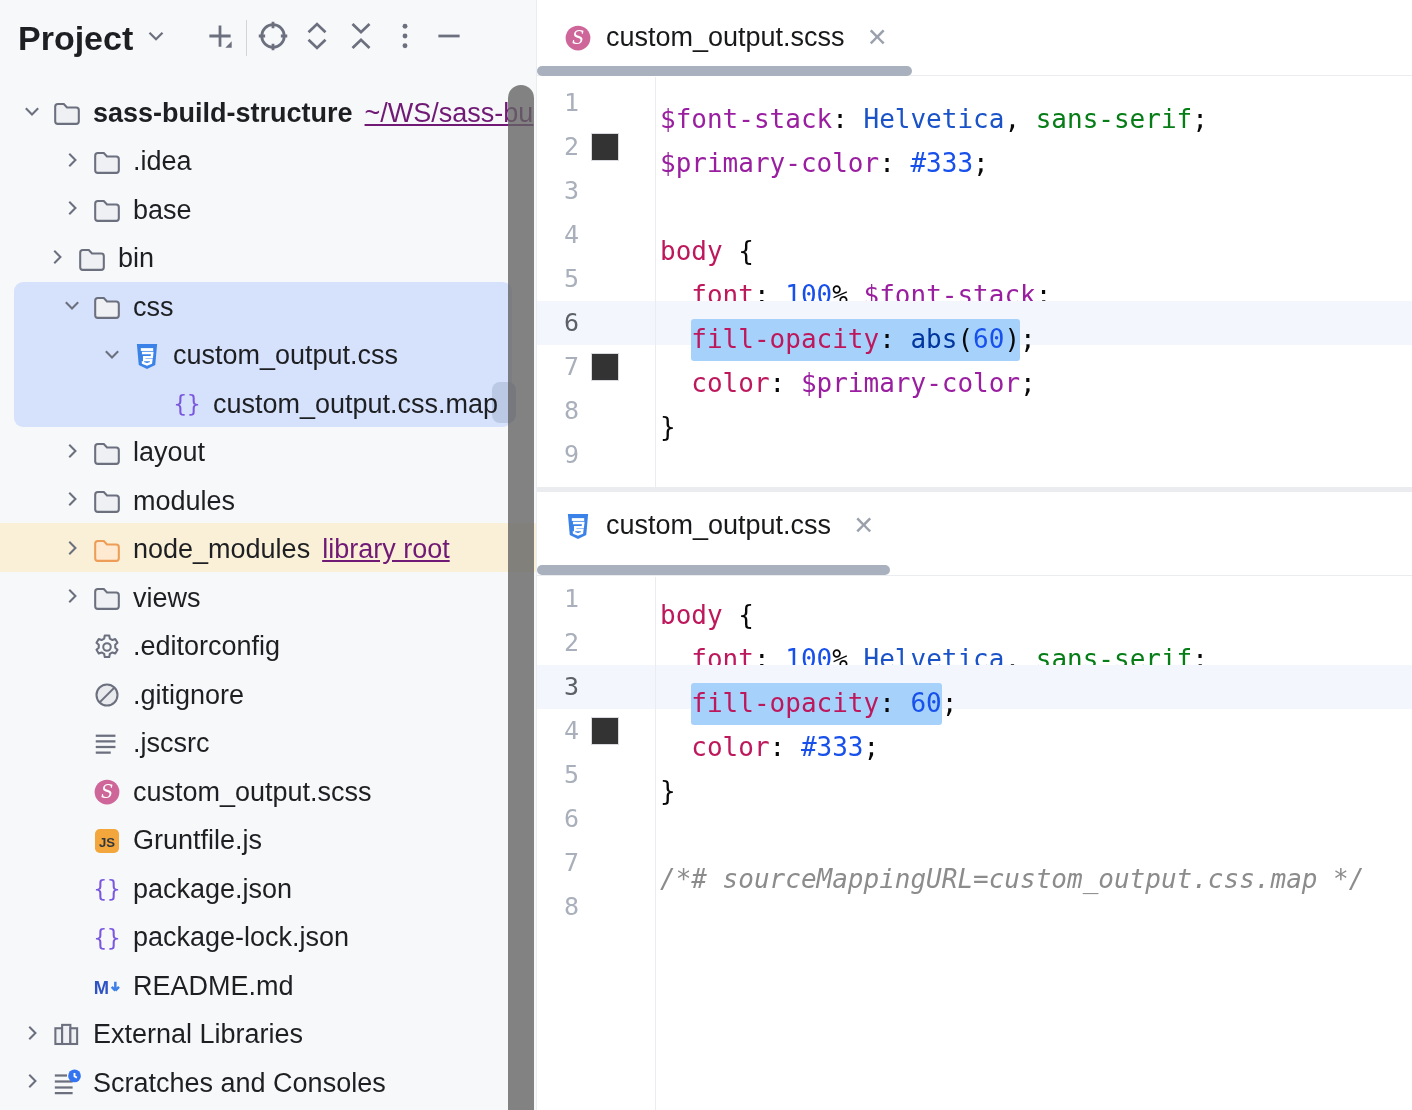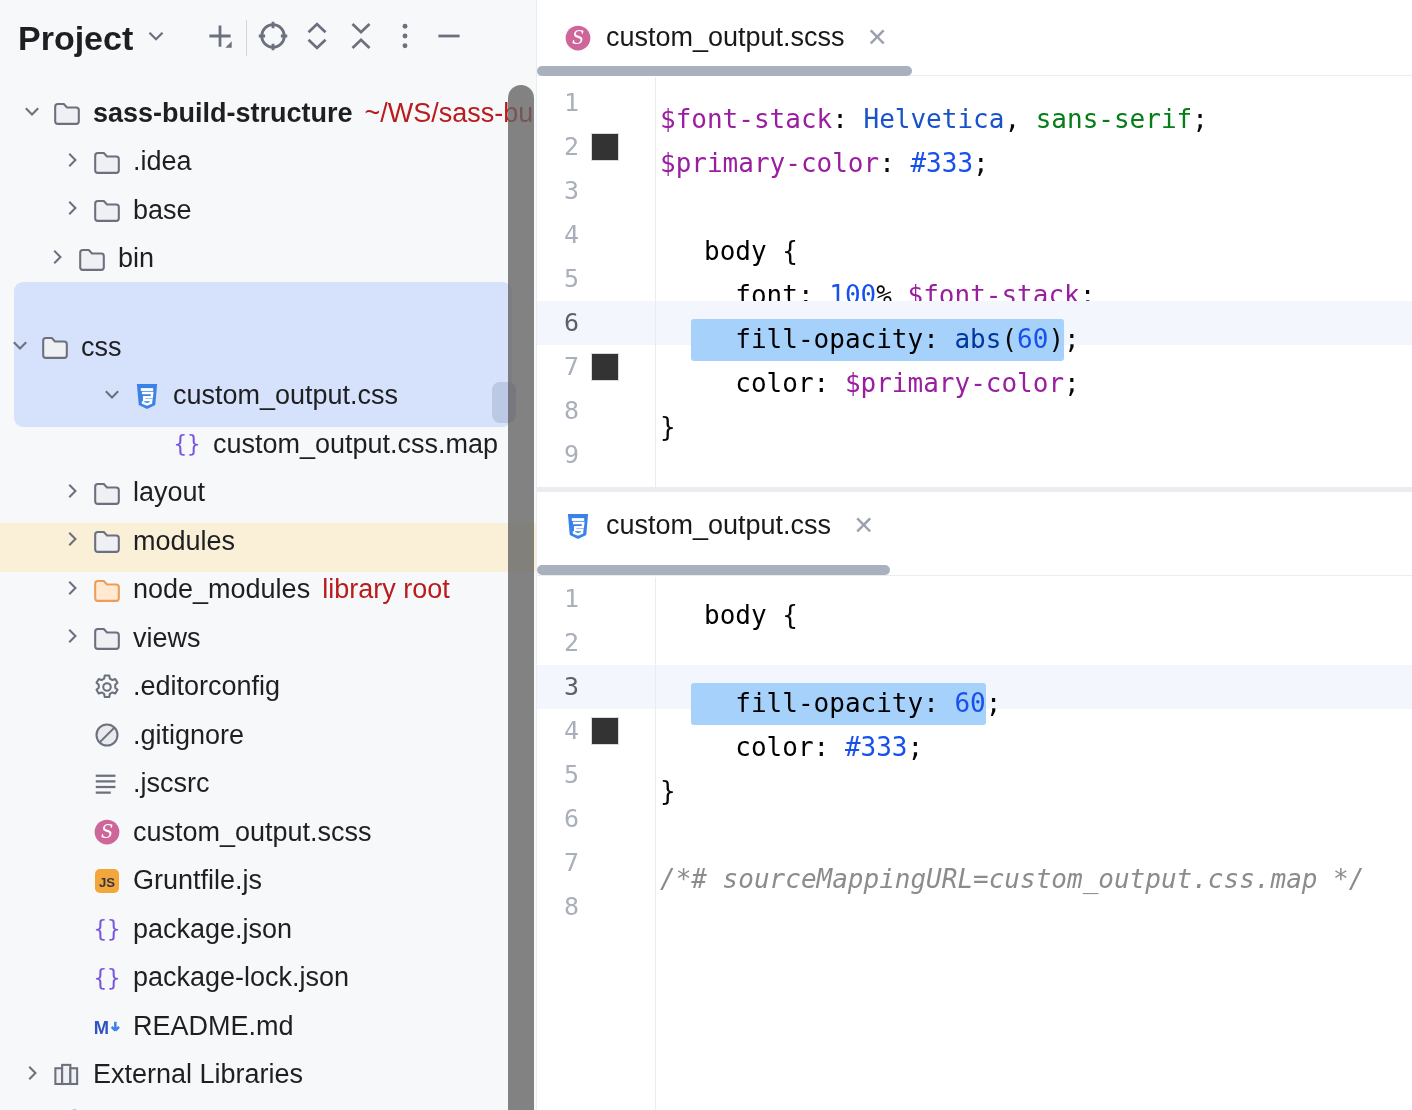"~/WS/sass-bu" .textra { color: #b91c1c -> #701a75; text-decoration: none -> underline }
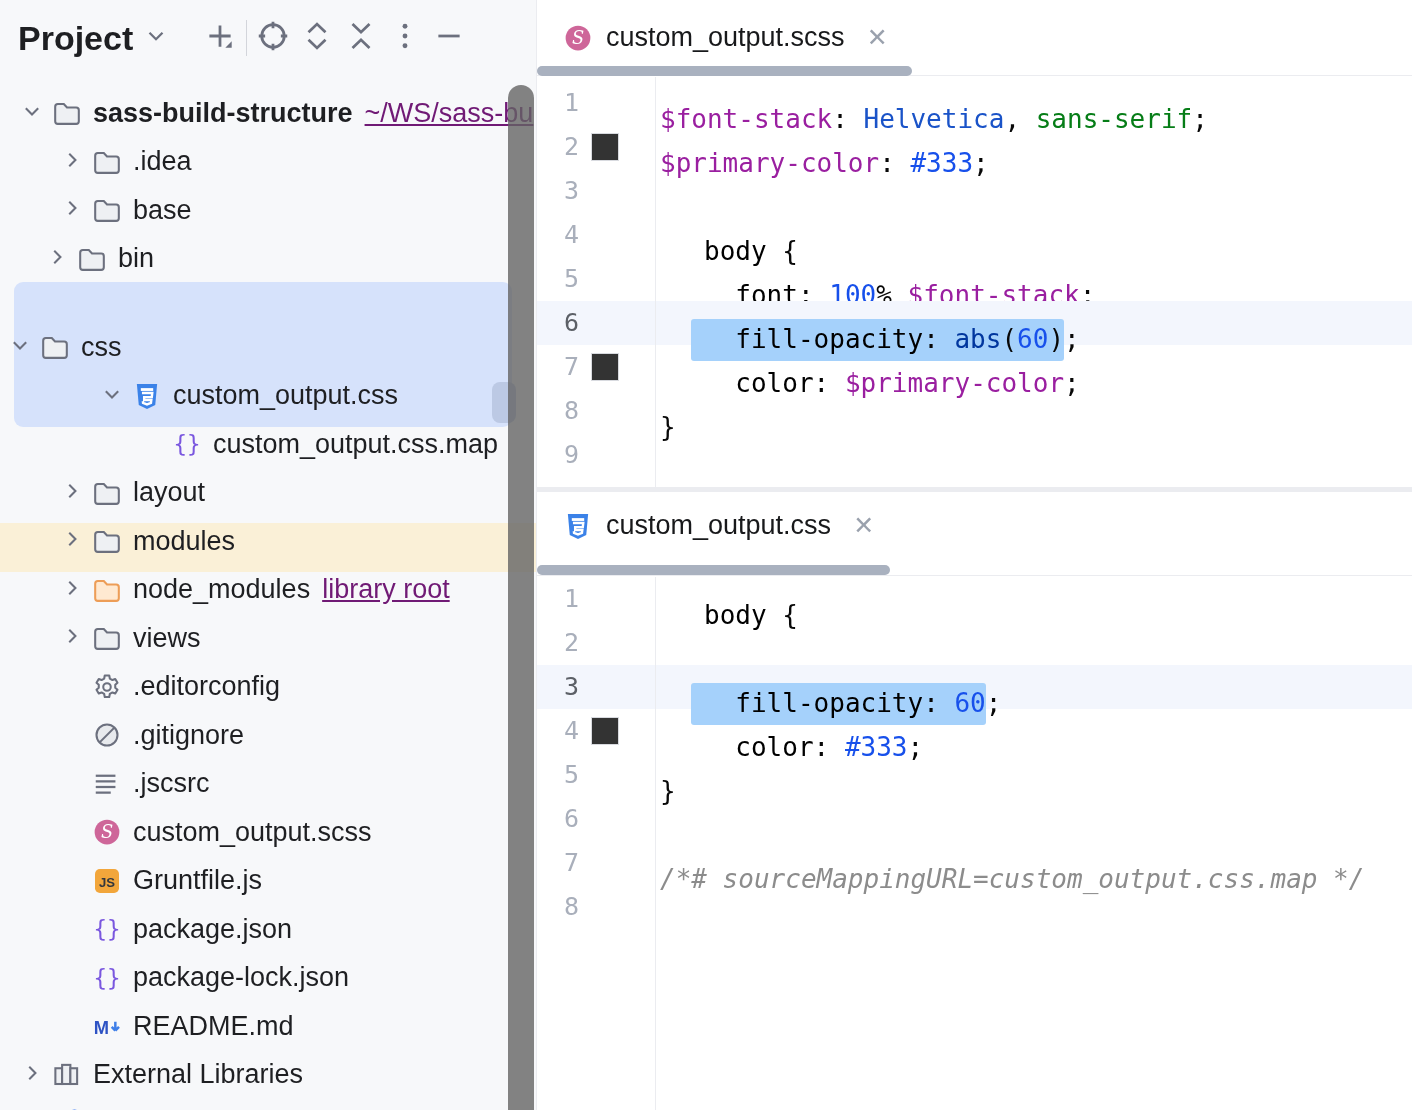"body" .tok-prop { color: #000000 -> #be185d; margin-left: 44px -> none }
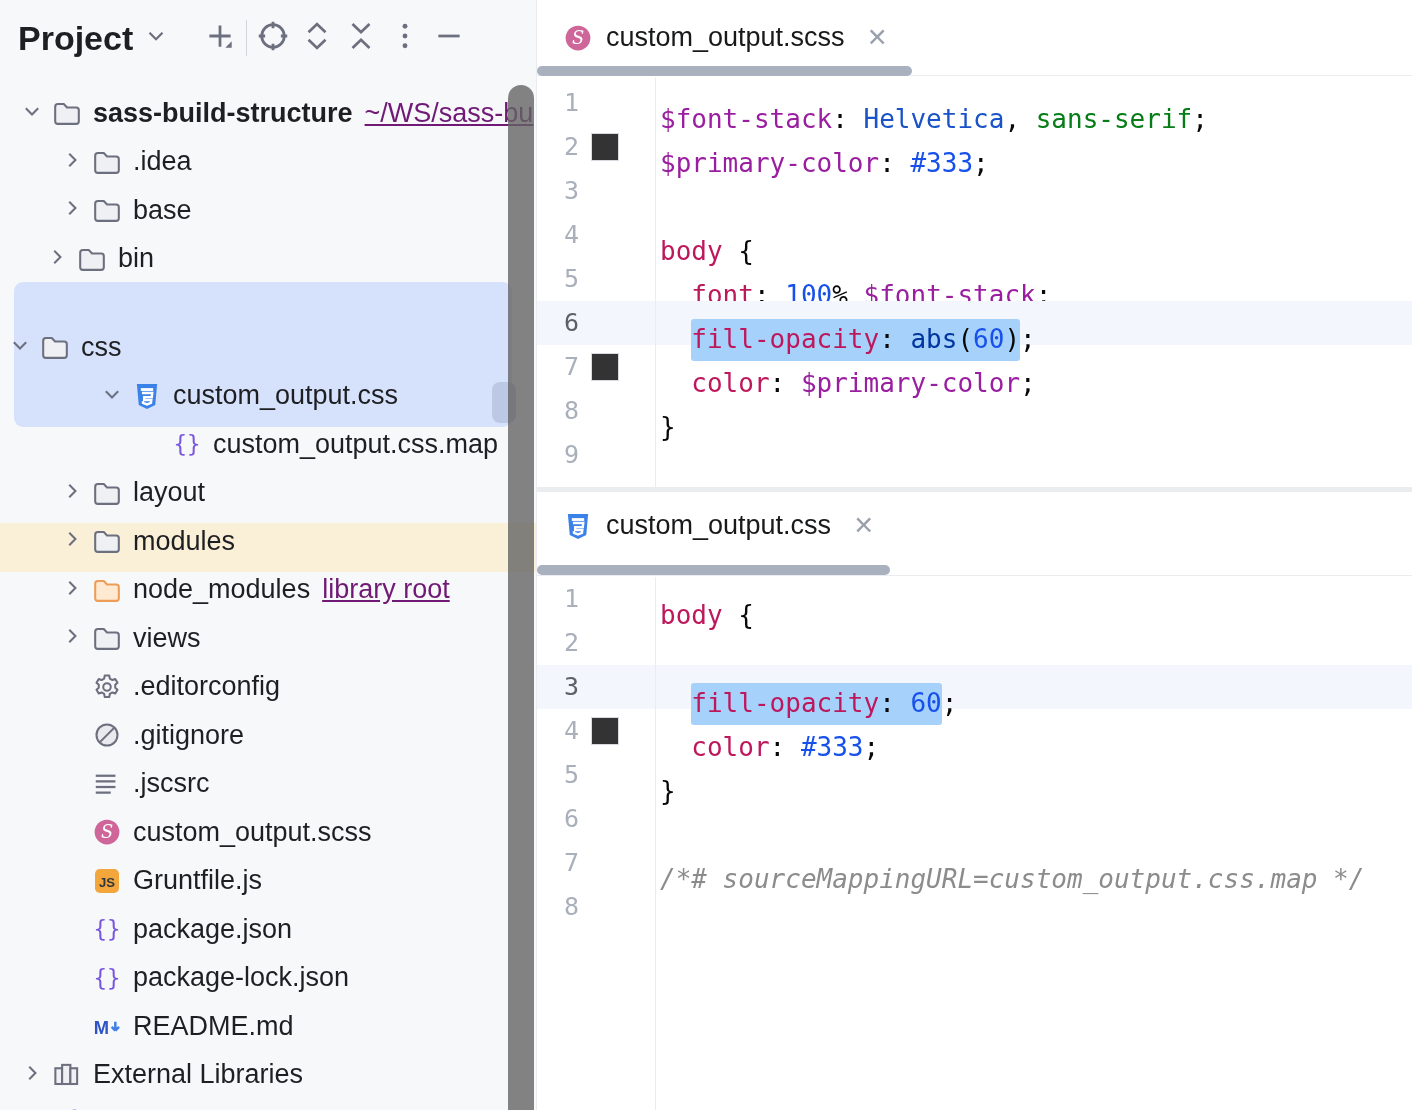"css" div.row { margin-top: 40px -> none; padding-left: none -> 52px }
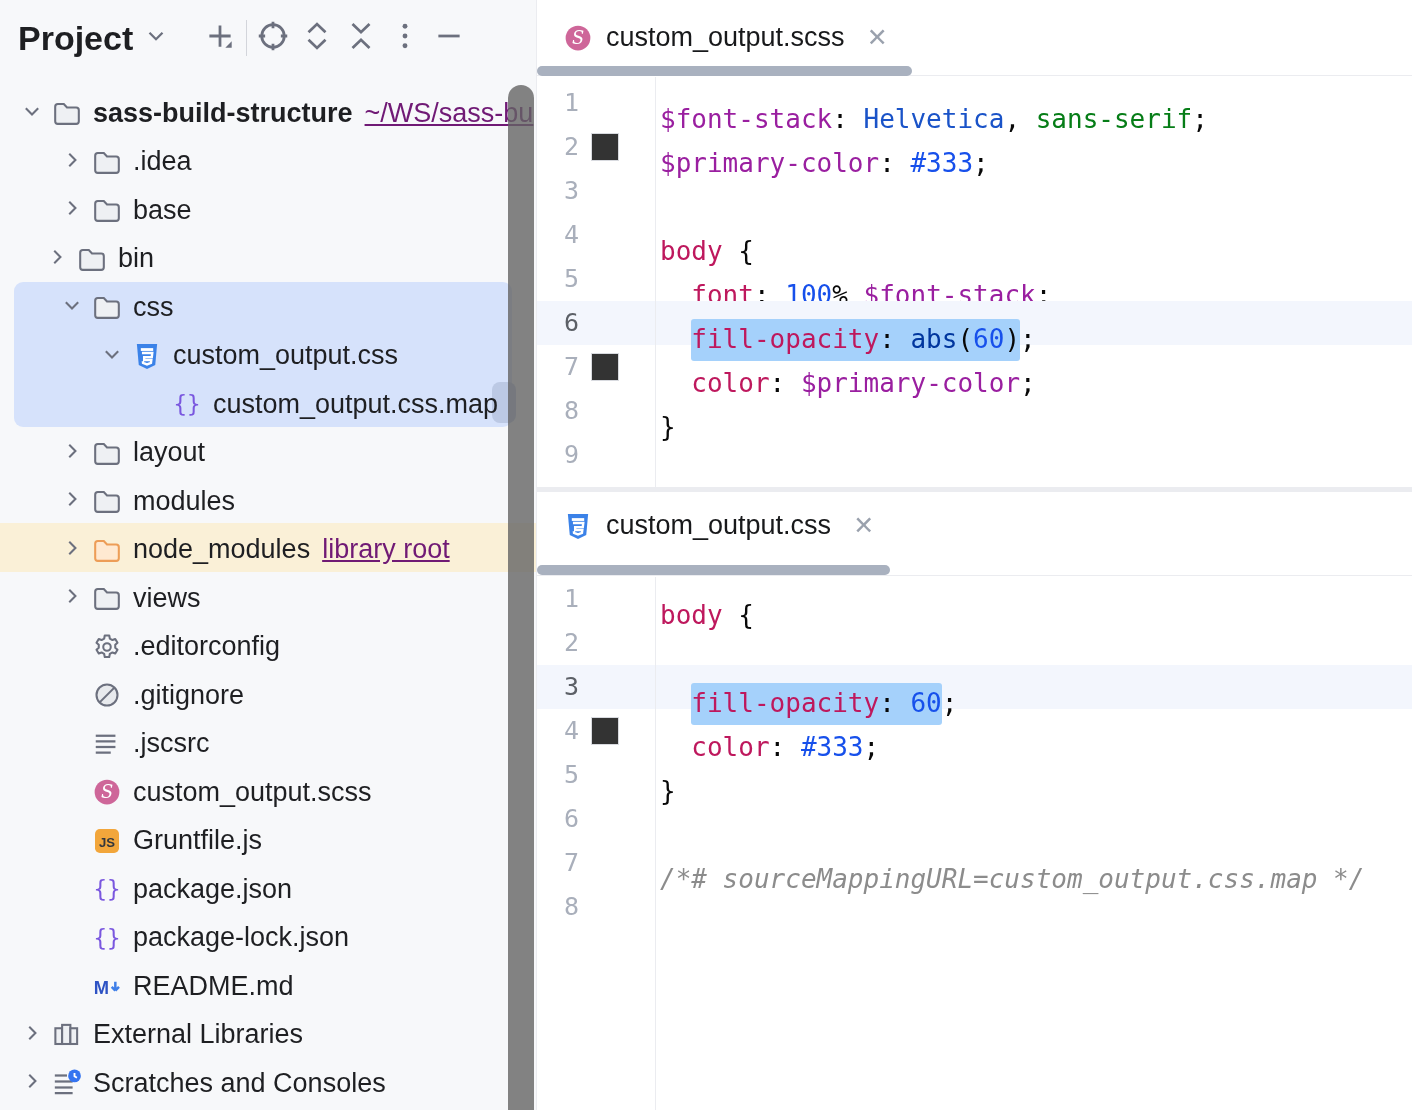"font: 100% Helvetica, sans-serif;" span.ctext { html: none -> <span><span> </span><span>font</span><span>: </span><span>100</span><span>% </span><span>Helvetica</span><span>, </span><span>sans-serif</span><span>;</span></span> }
